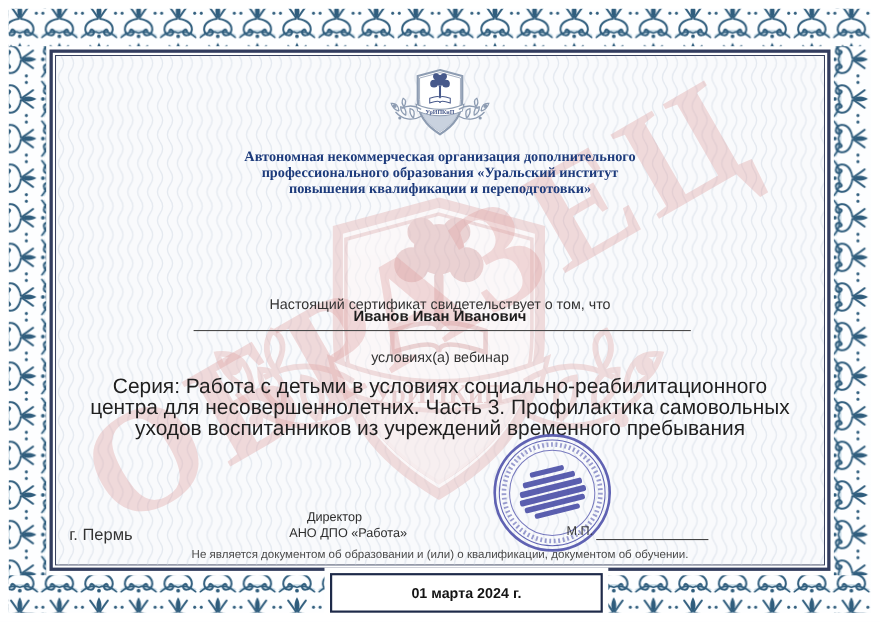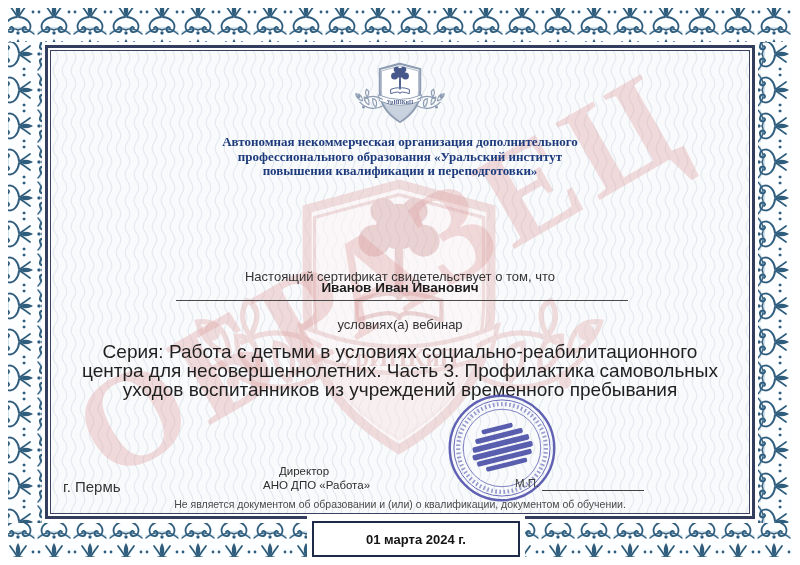"01 марта 2024 г." .date-box { left: 312px -> 300px; width: 208px -> 248px }
